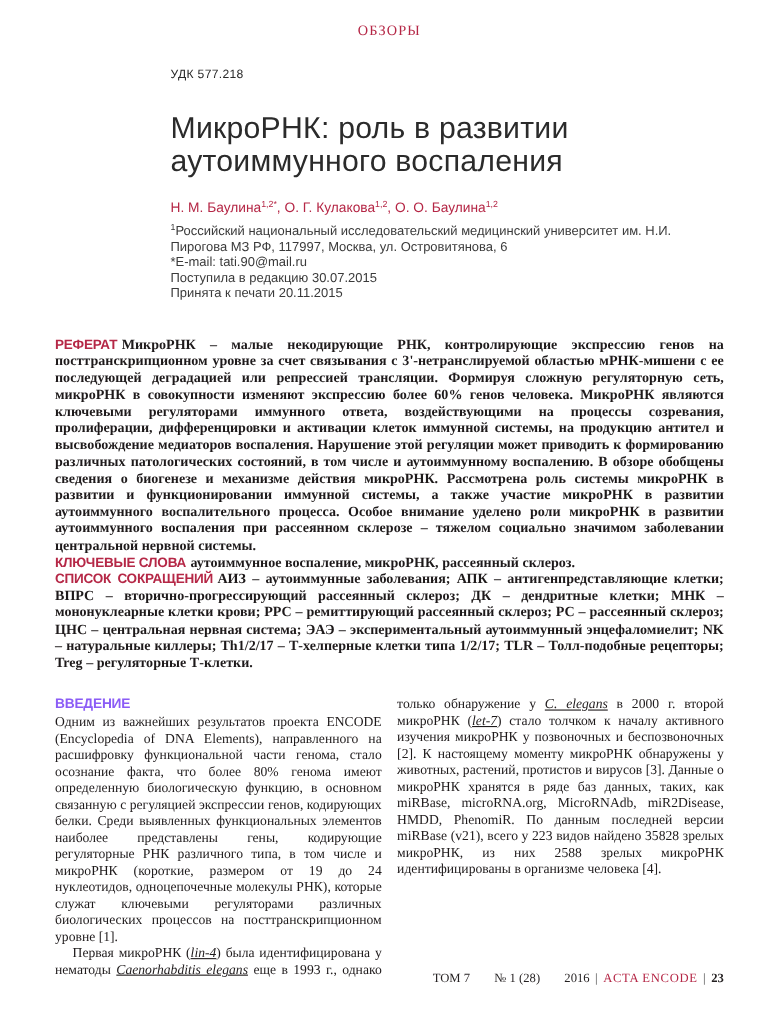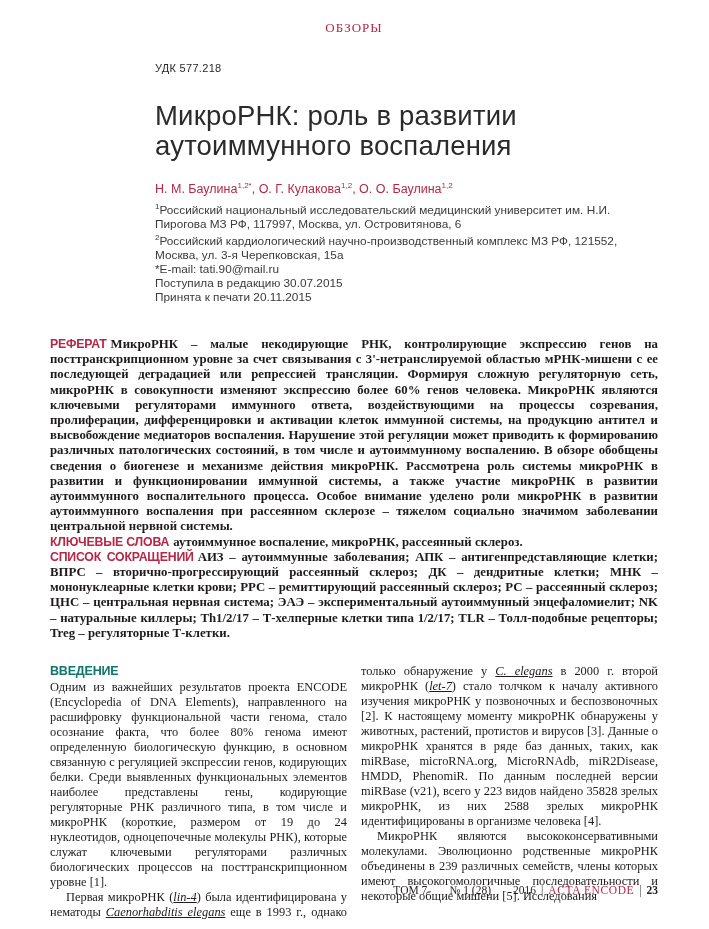"2Российский кардиологический" p { html: <p><sup>2</sup><span>Российский кардиологический научно-производственный комплекс МЗ РФ, 121552, Москва, ул. 3-я Черепковская, 15а</span></p> -> none }
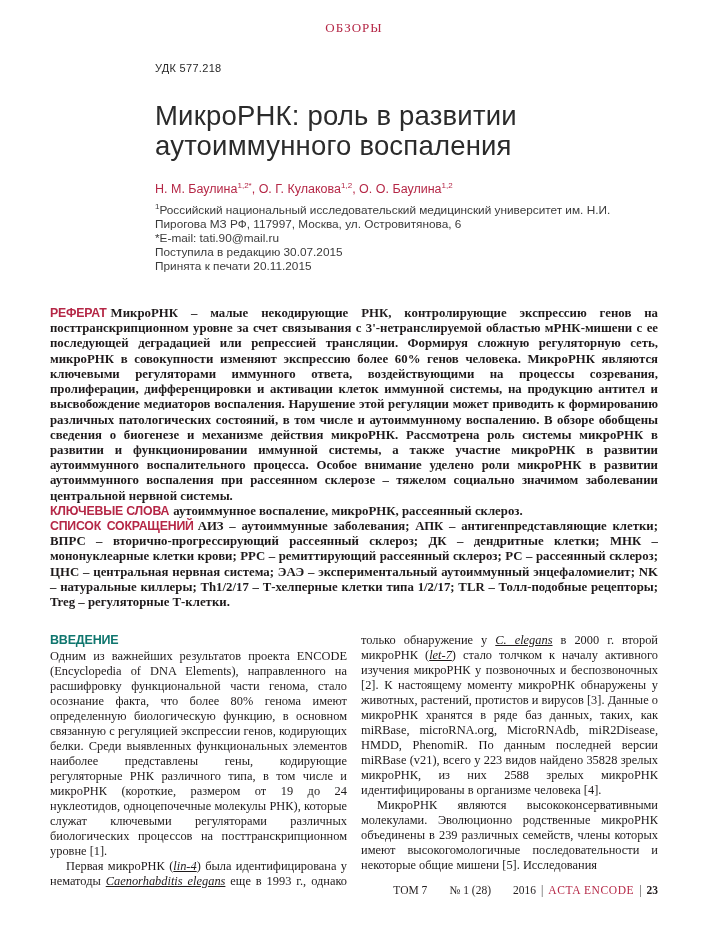"ВВЕДЕНИЕ" .intro-head { color: #0f766e -> #8b5cf6 }
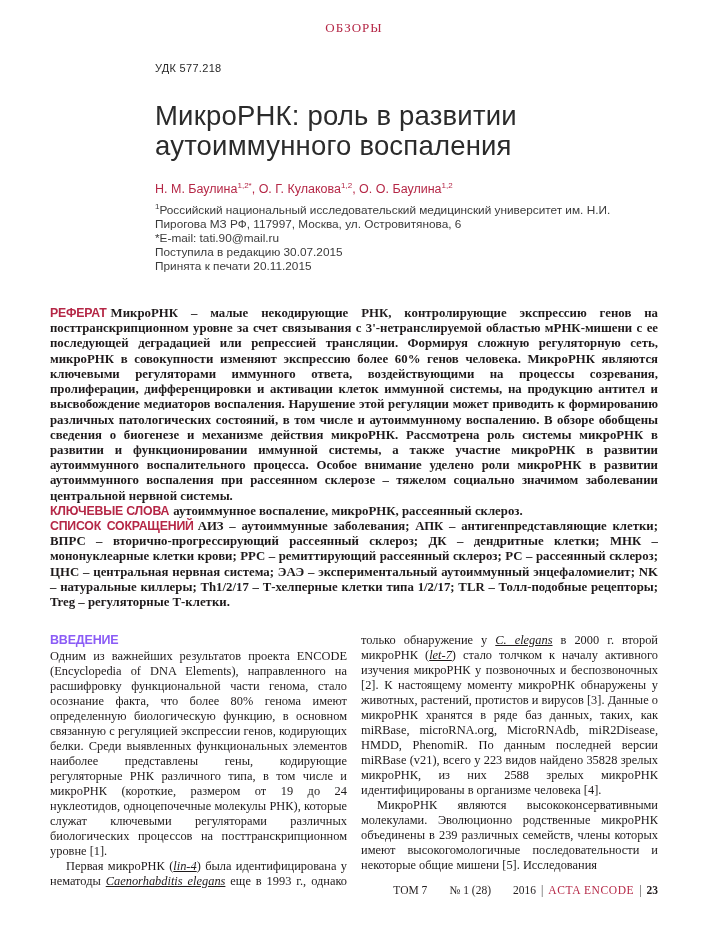"МикроРНК являются высококонсервативными" p.body-par { html: <p><span>МикроРНК являются высококонсервативными молекулами. Эволюционно родственные микроРНК объединены в 239 различных семейств, члены которых имеют высокогомологичные последовательности и некоторые общие мишени [5]. Исследования</span></p> -> none }
